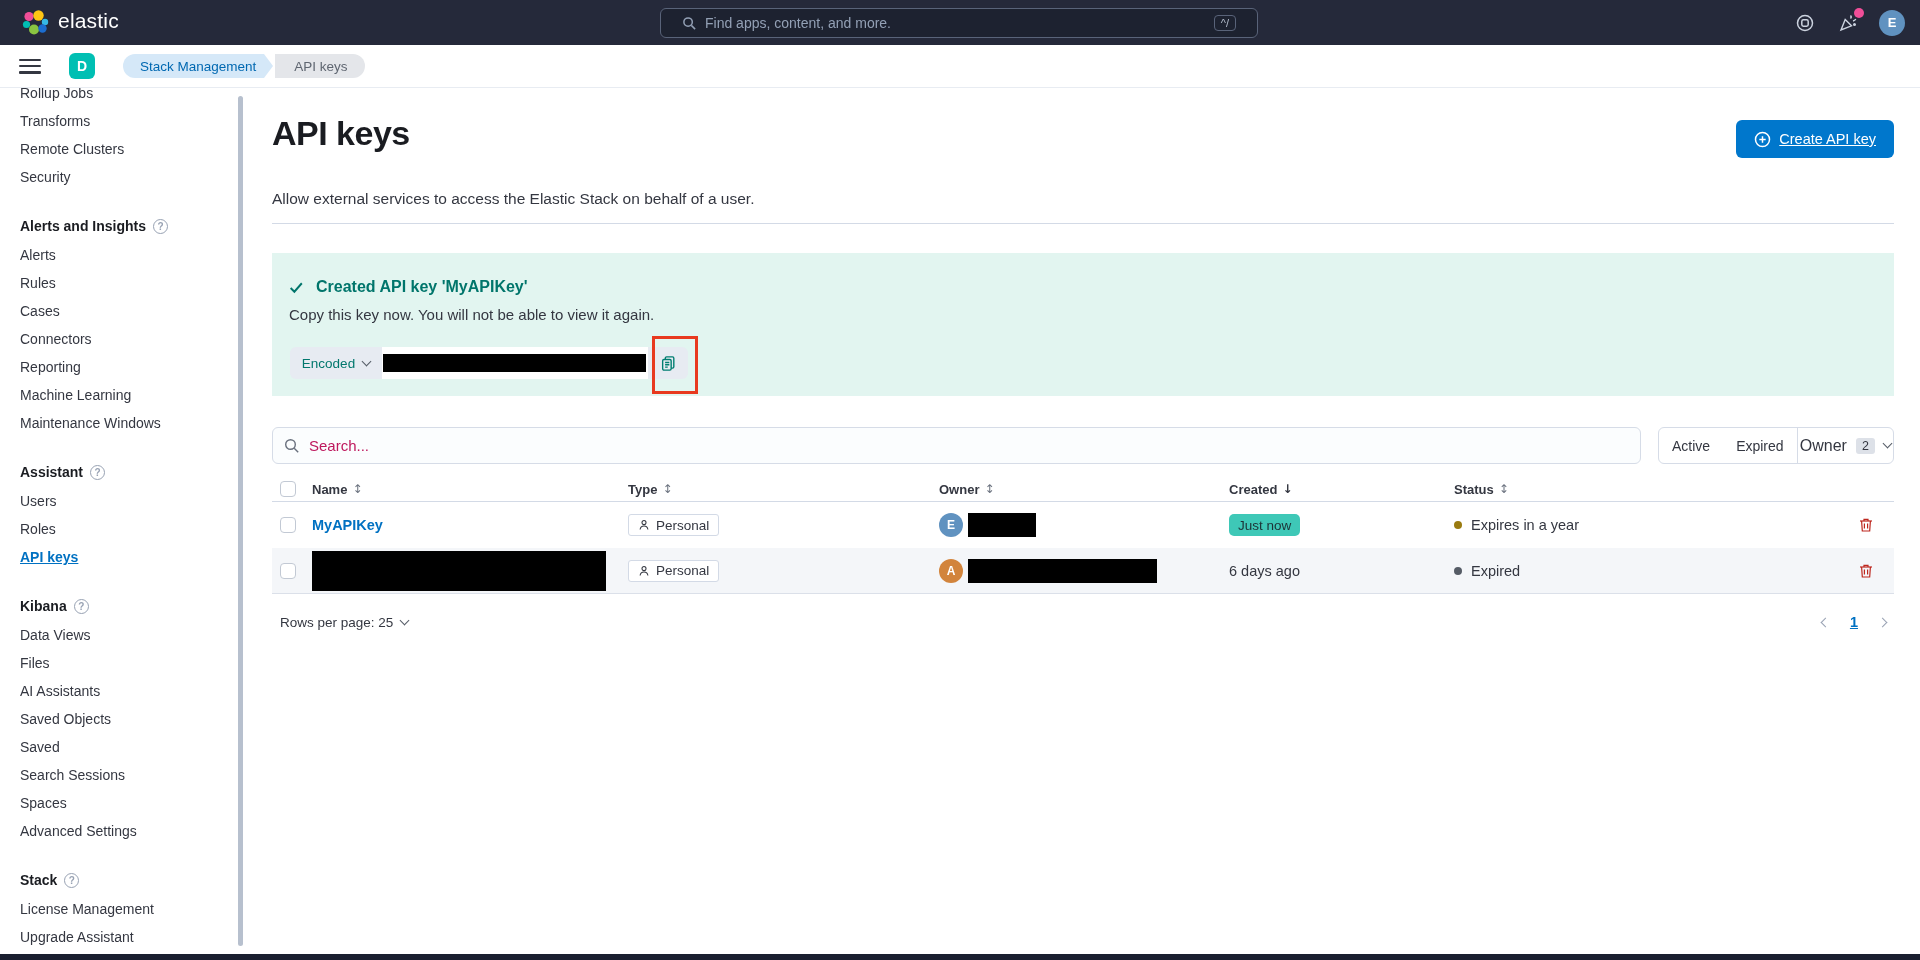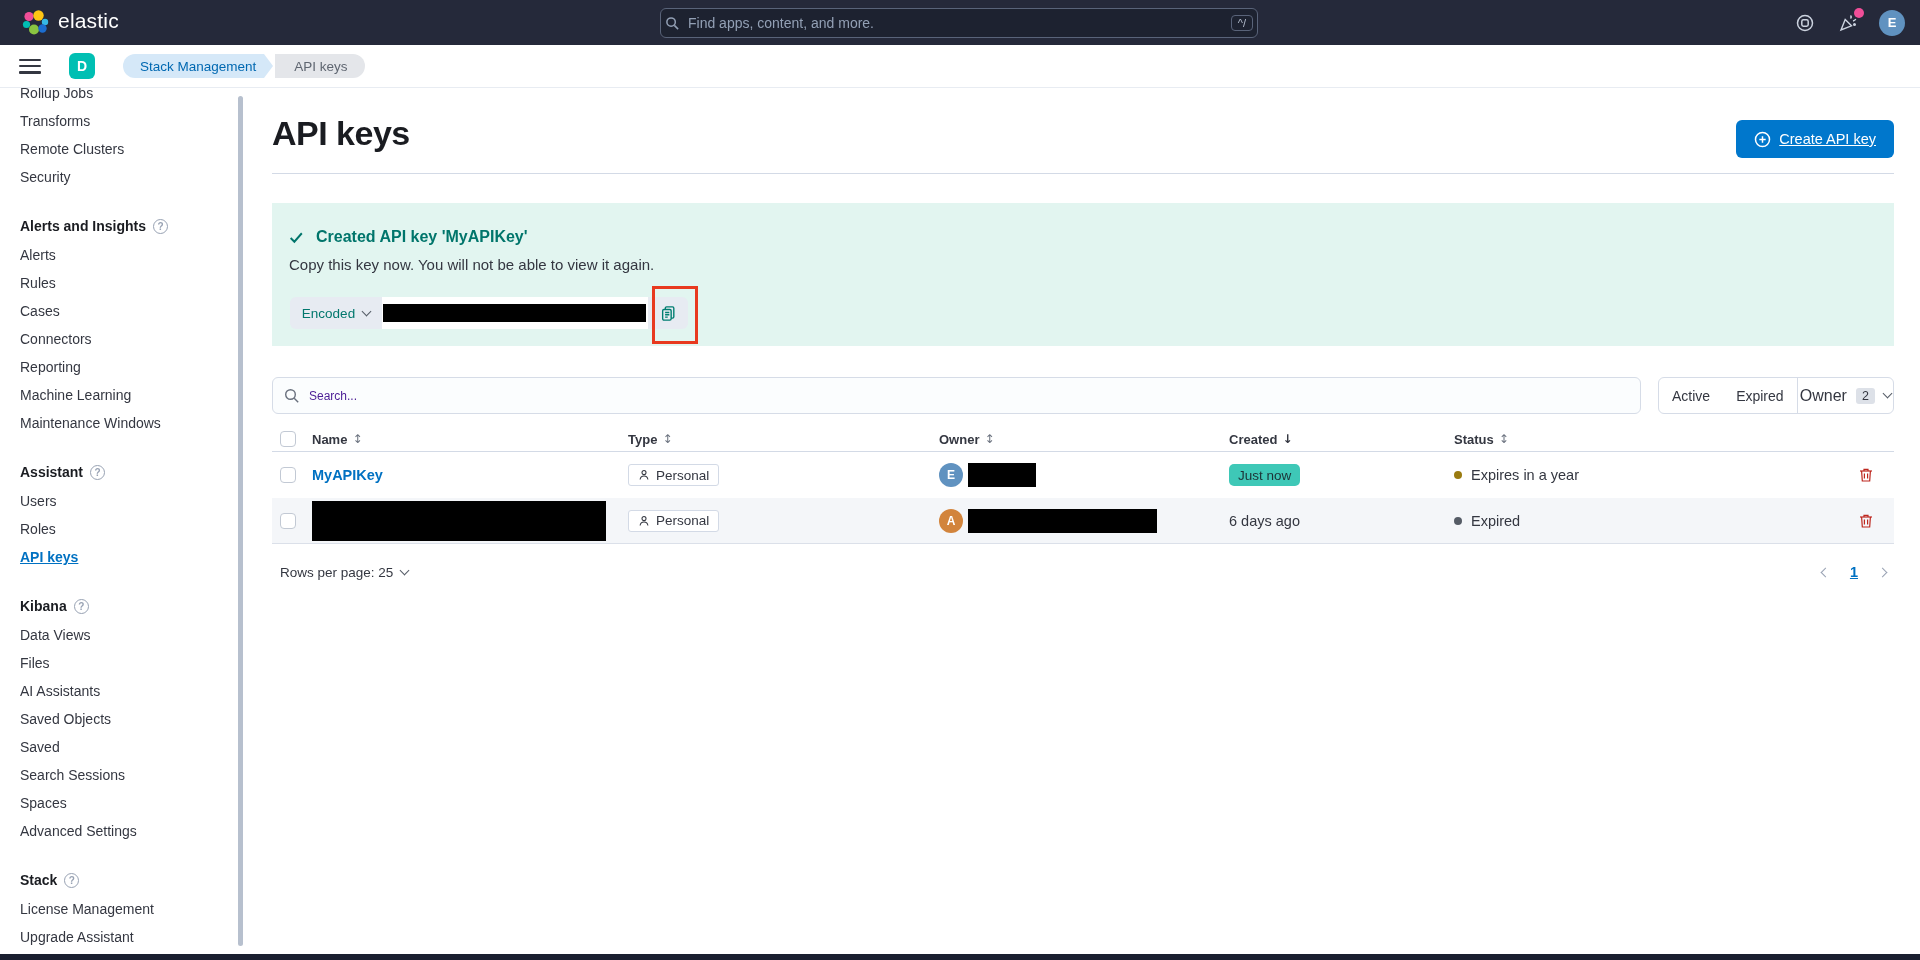"Find apps, content, and more." .global-search { padding: 0 4px -> 0 21px }
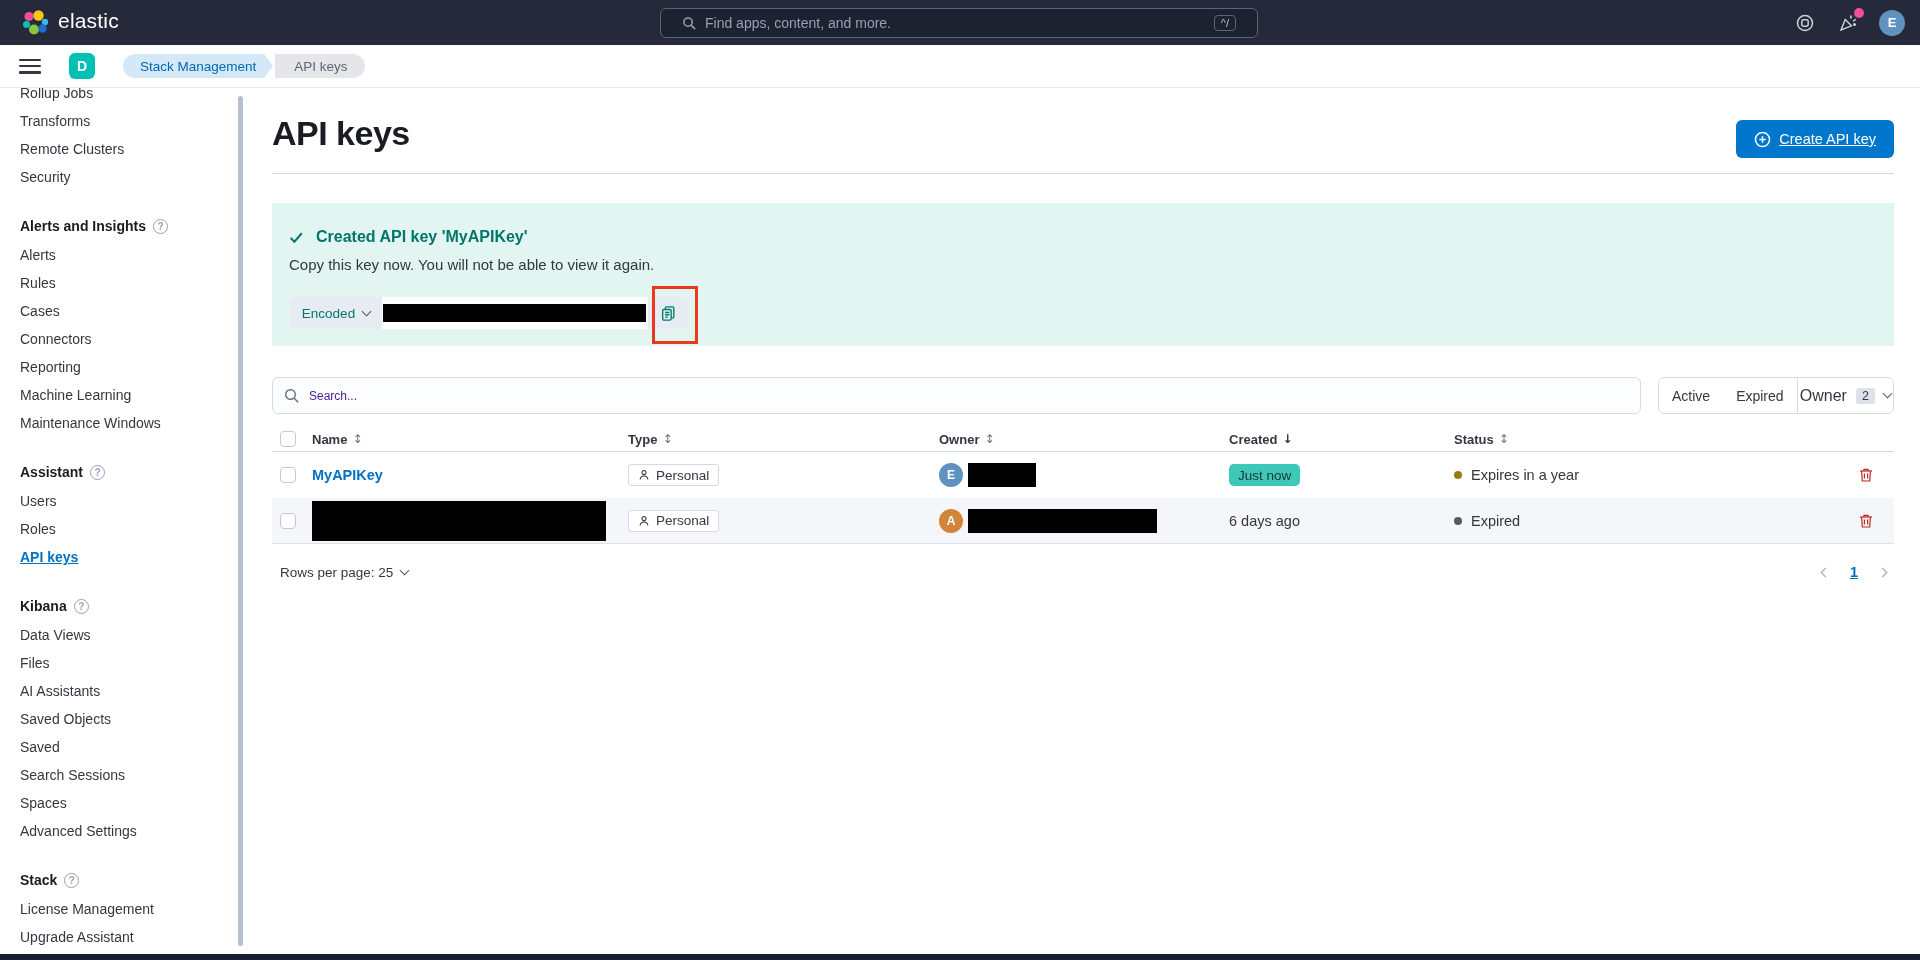"Allow external services to access" p.subtitle { html: none -> <p>Allow external services to access the Elastic Stack on behalf of a user.</p> }
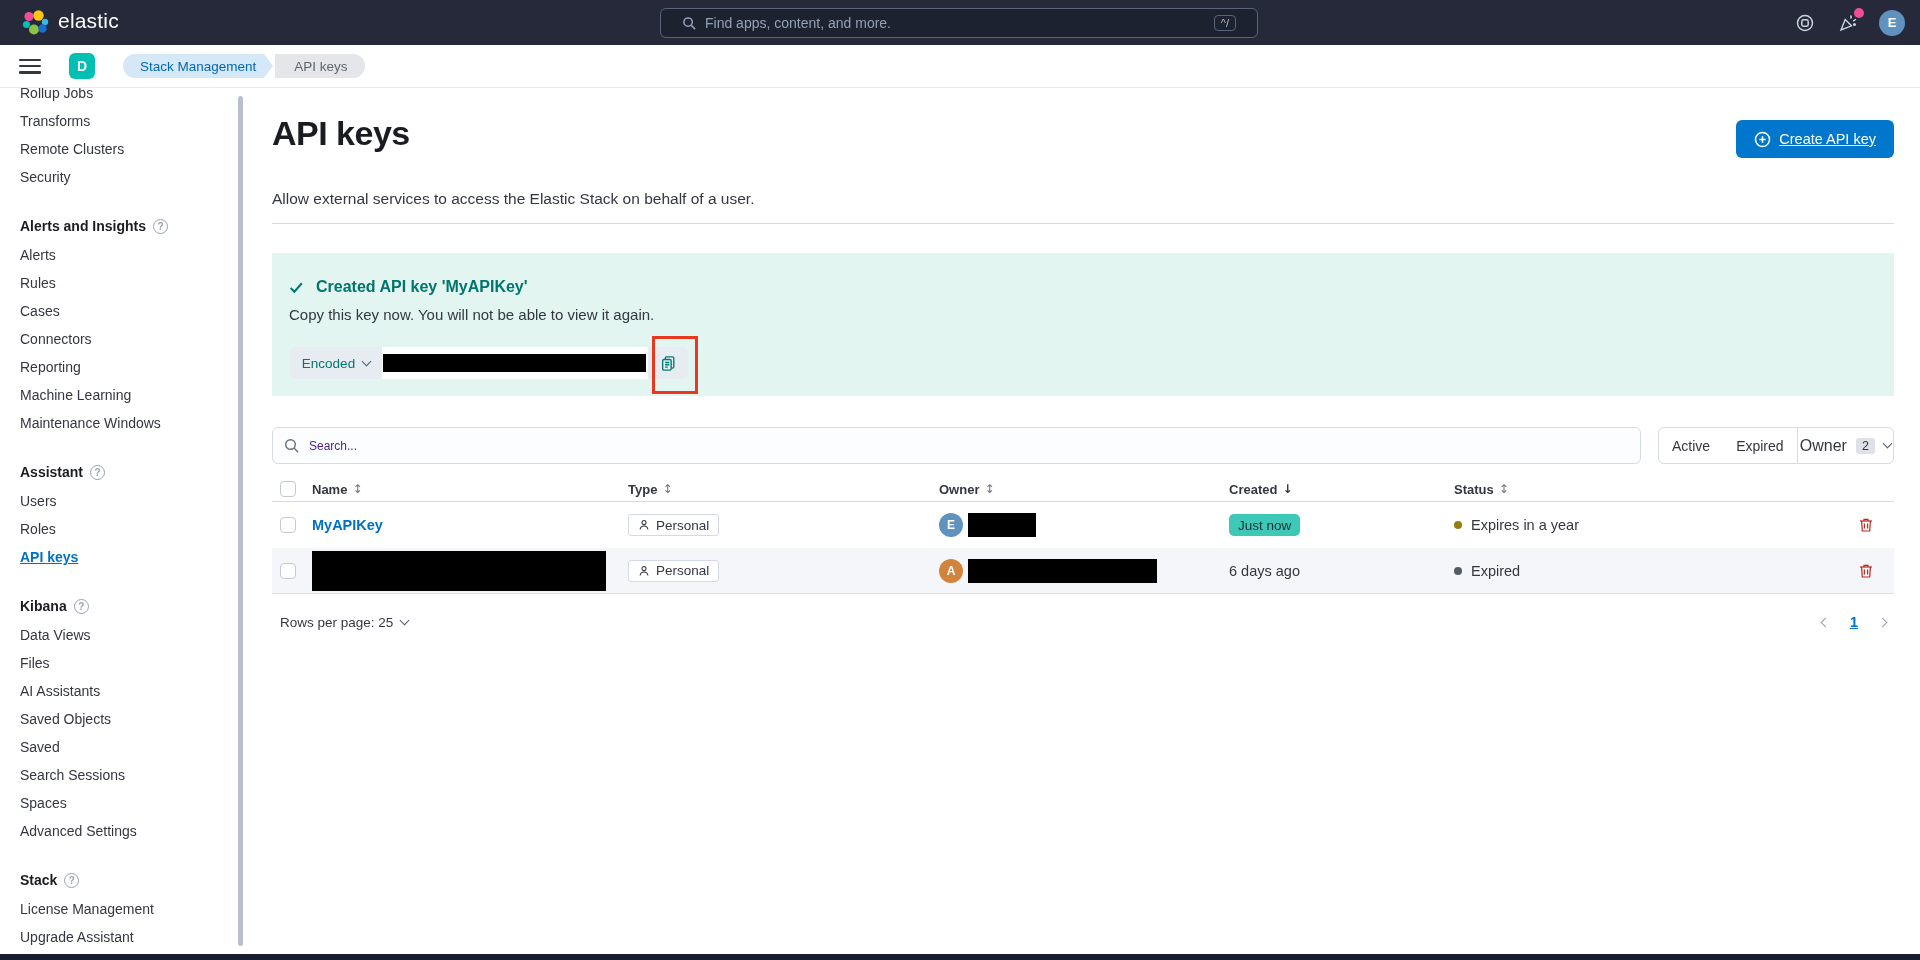"Search..." .search-box .ph { color: #4c1d95 -> #be185d; font-size: 12px -> 15px }
